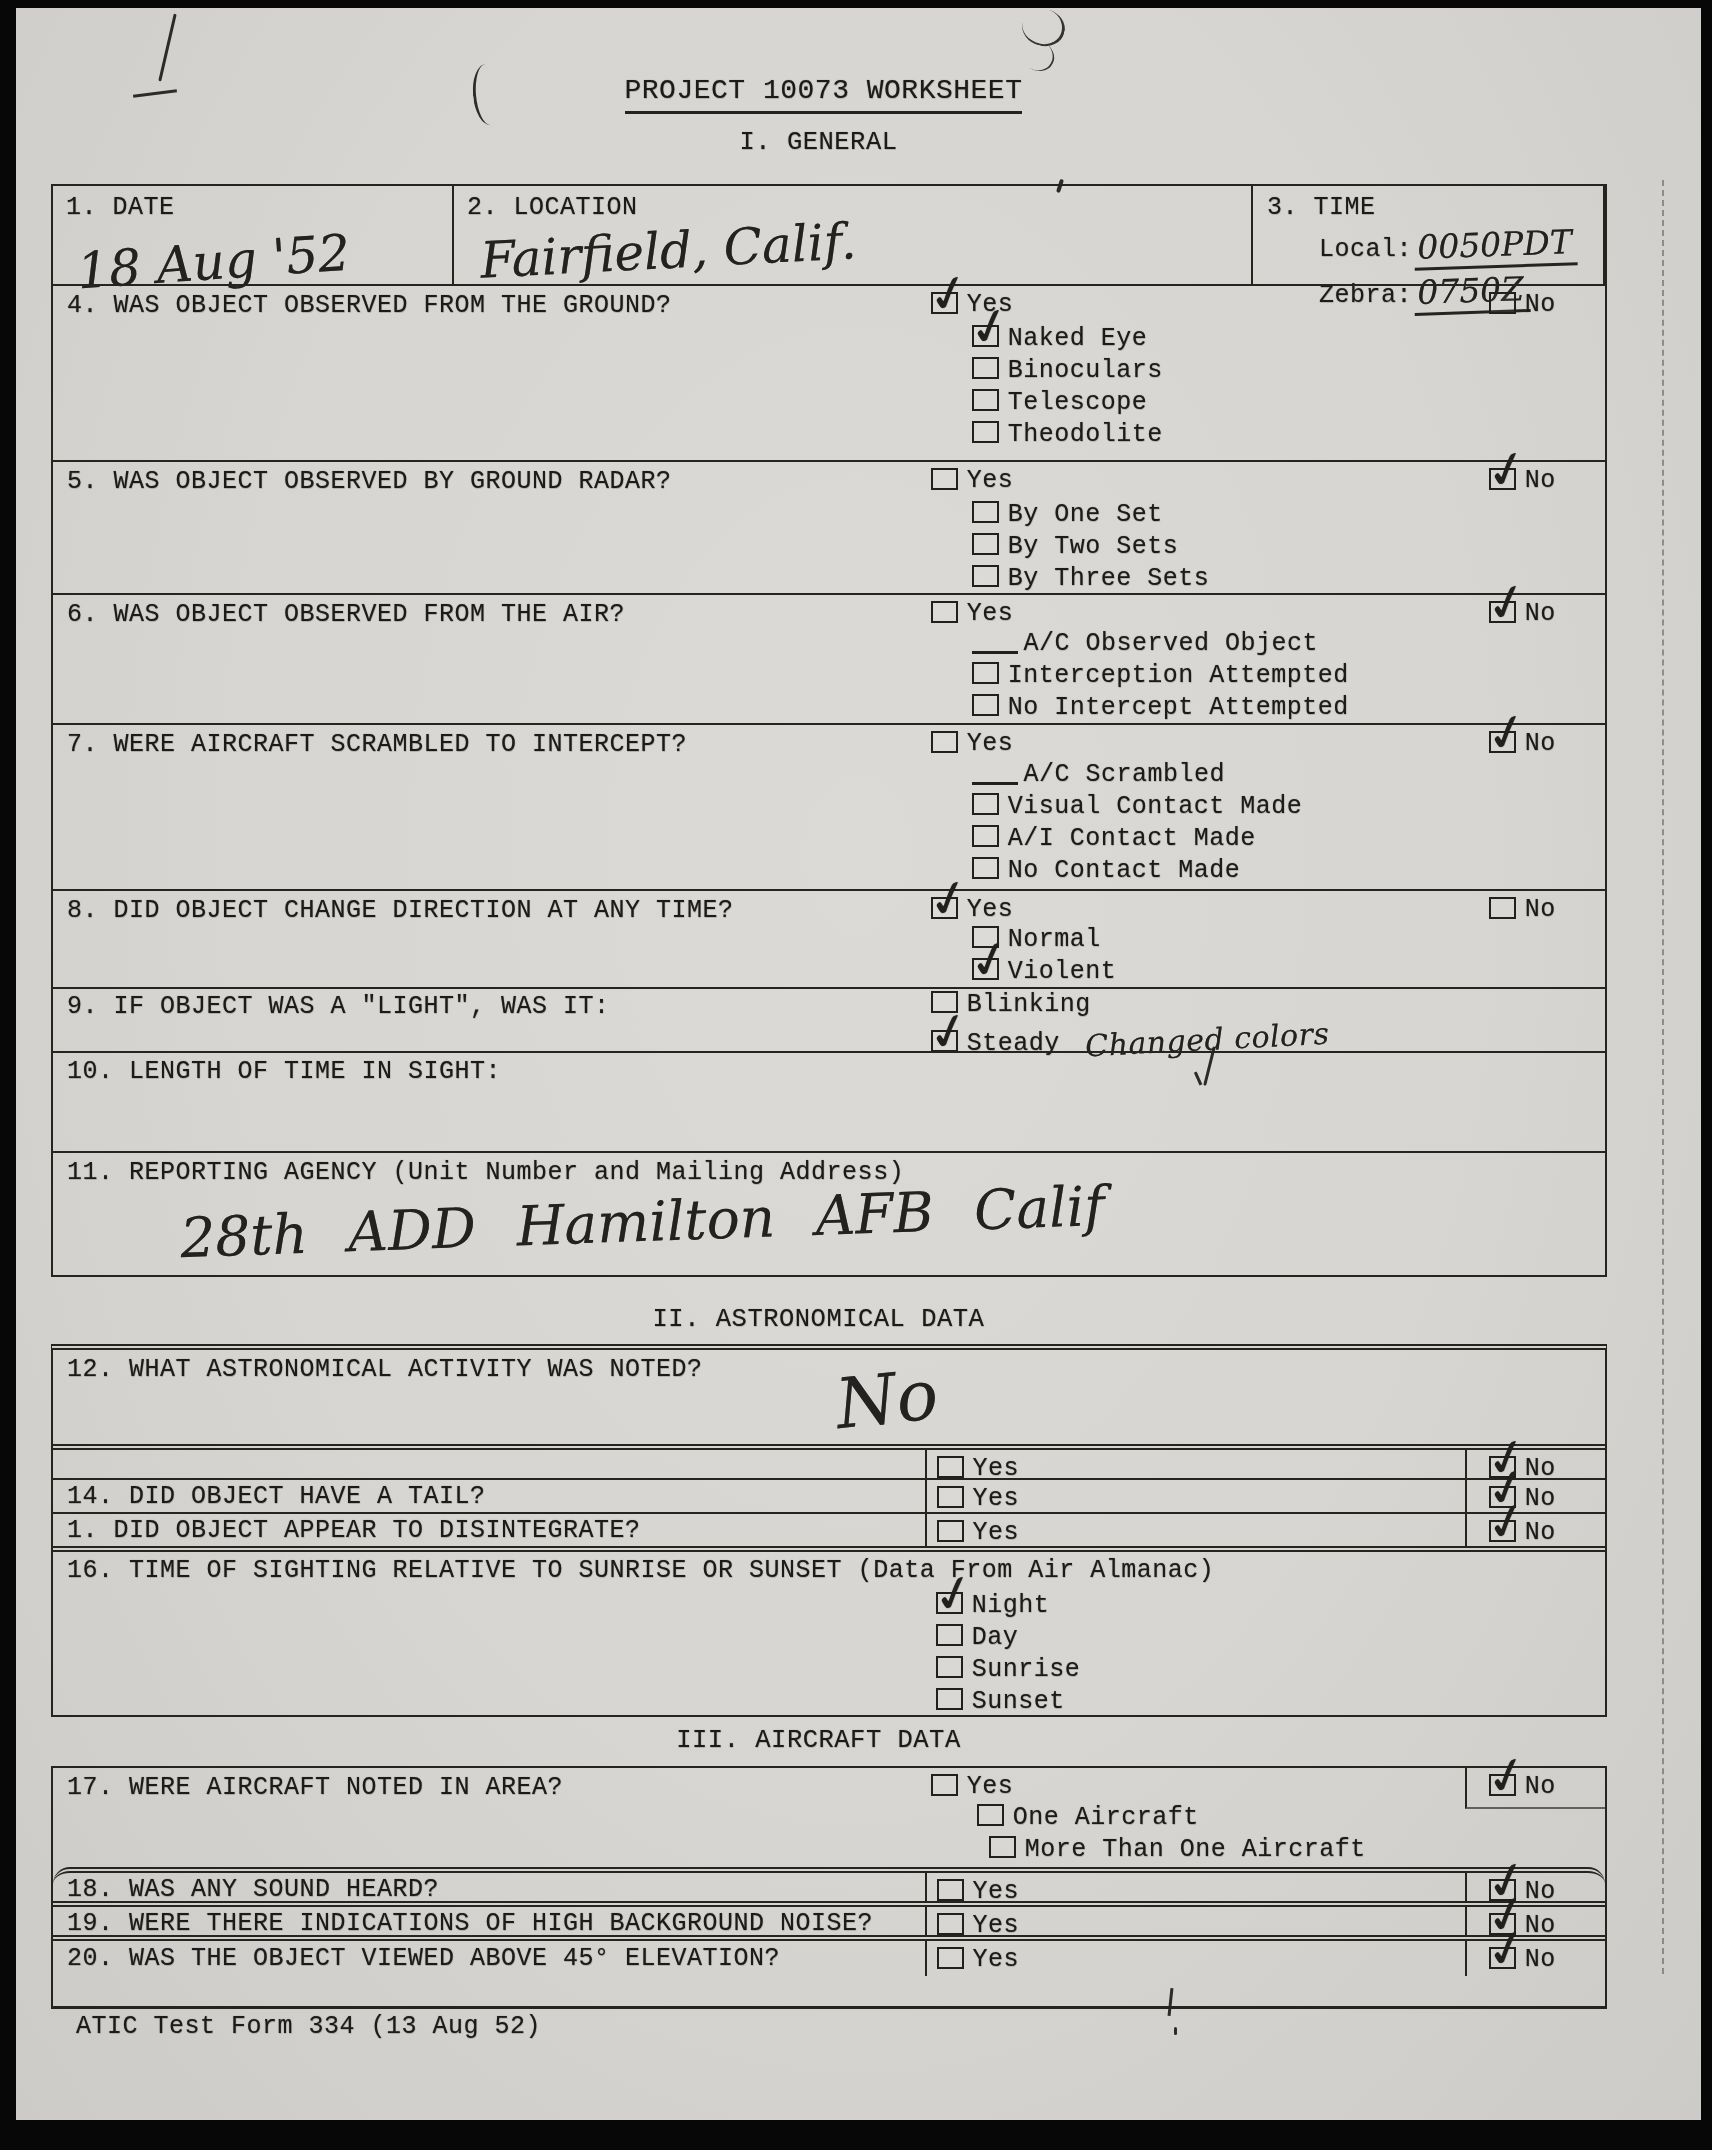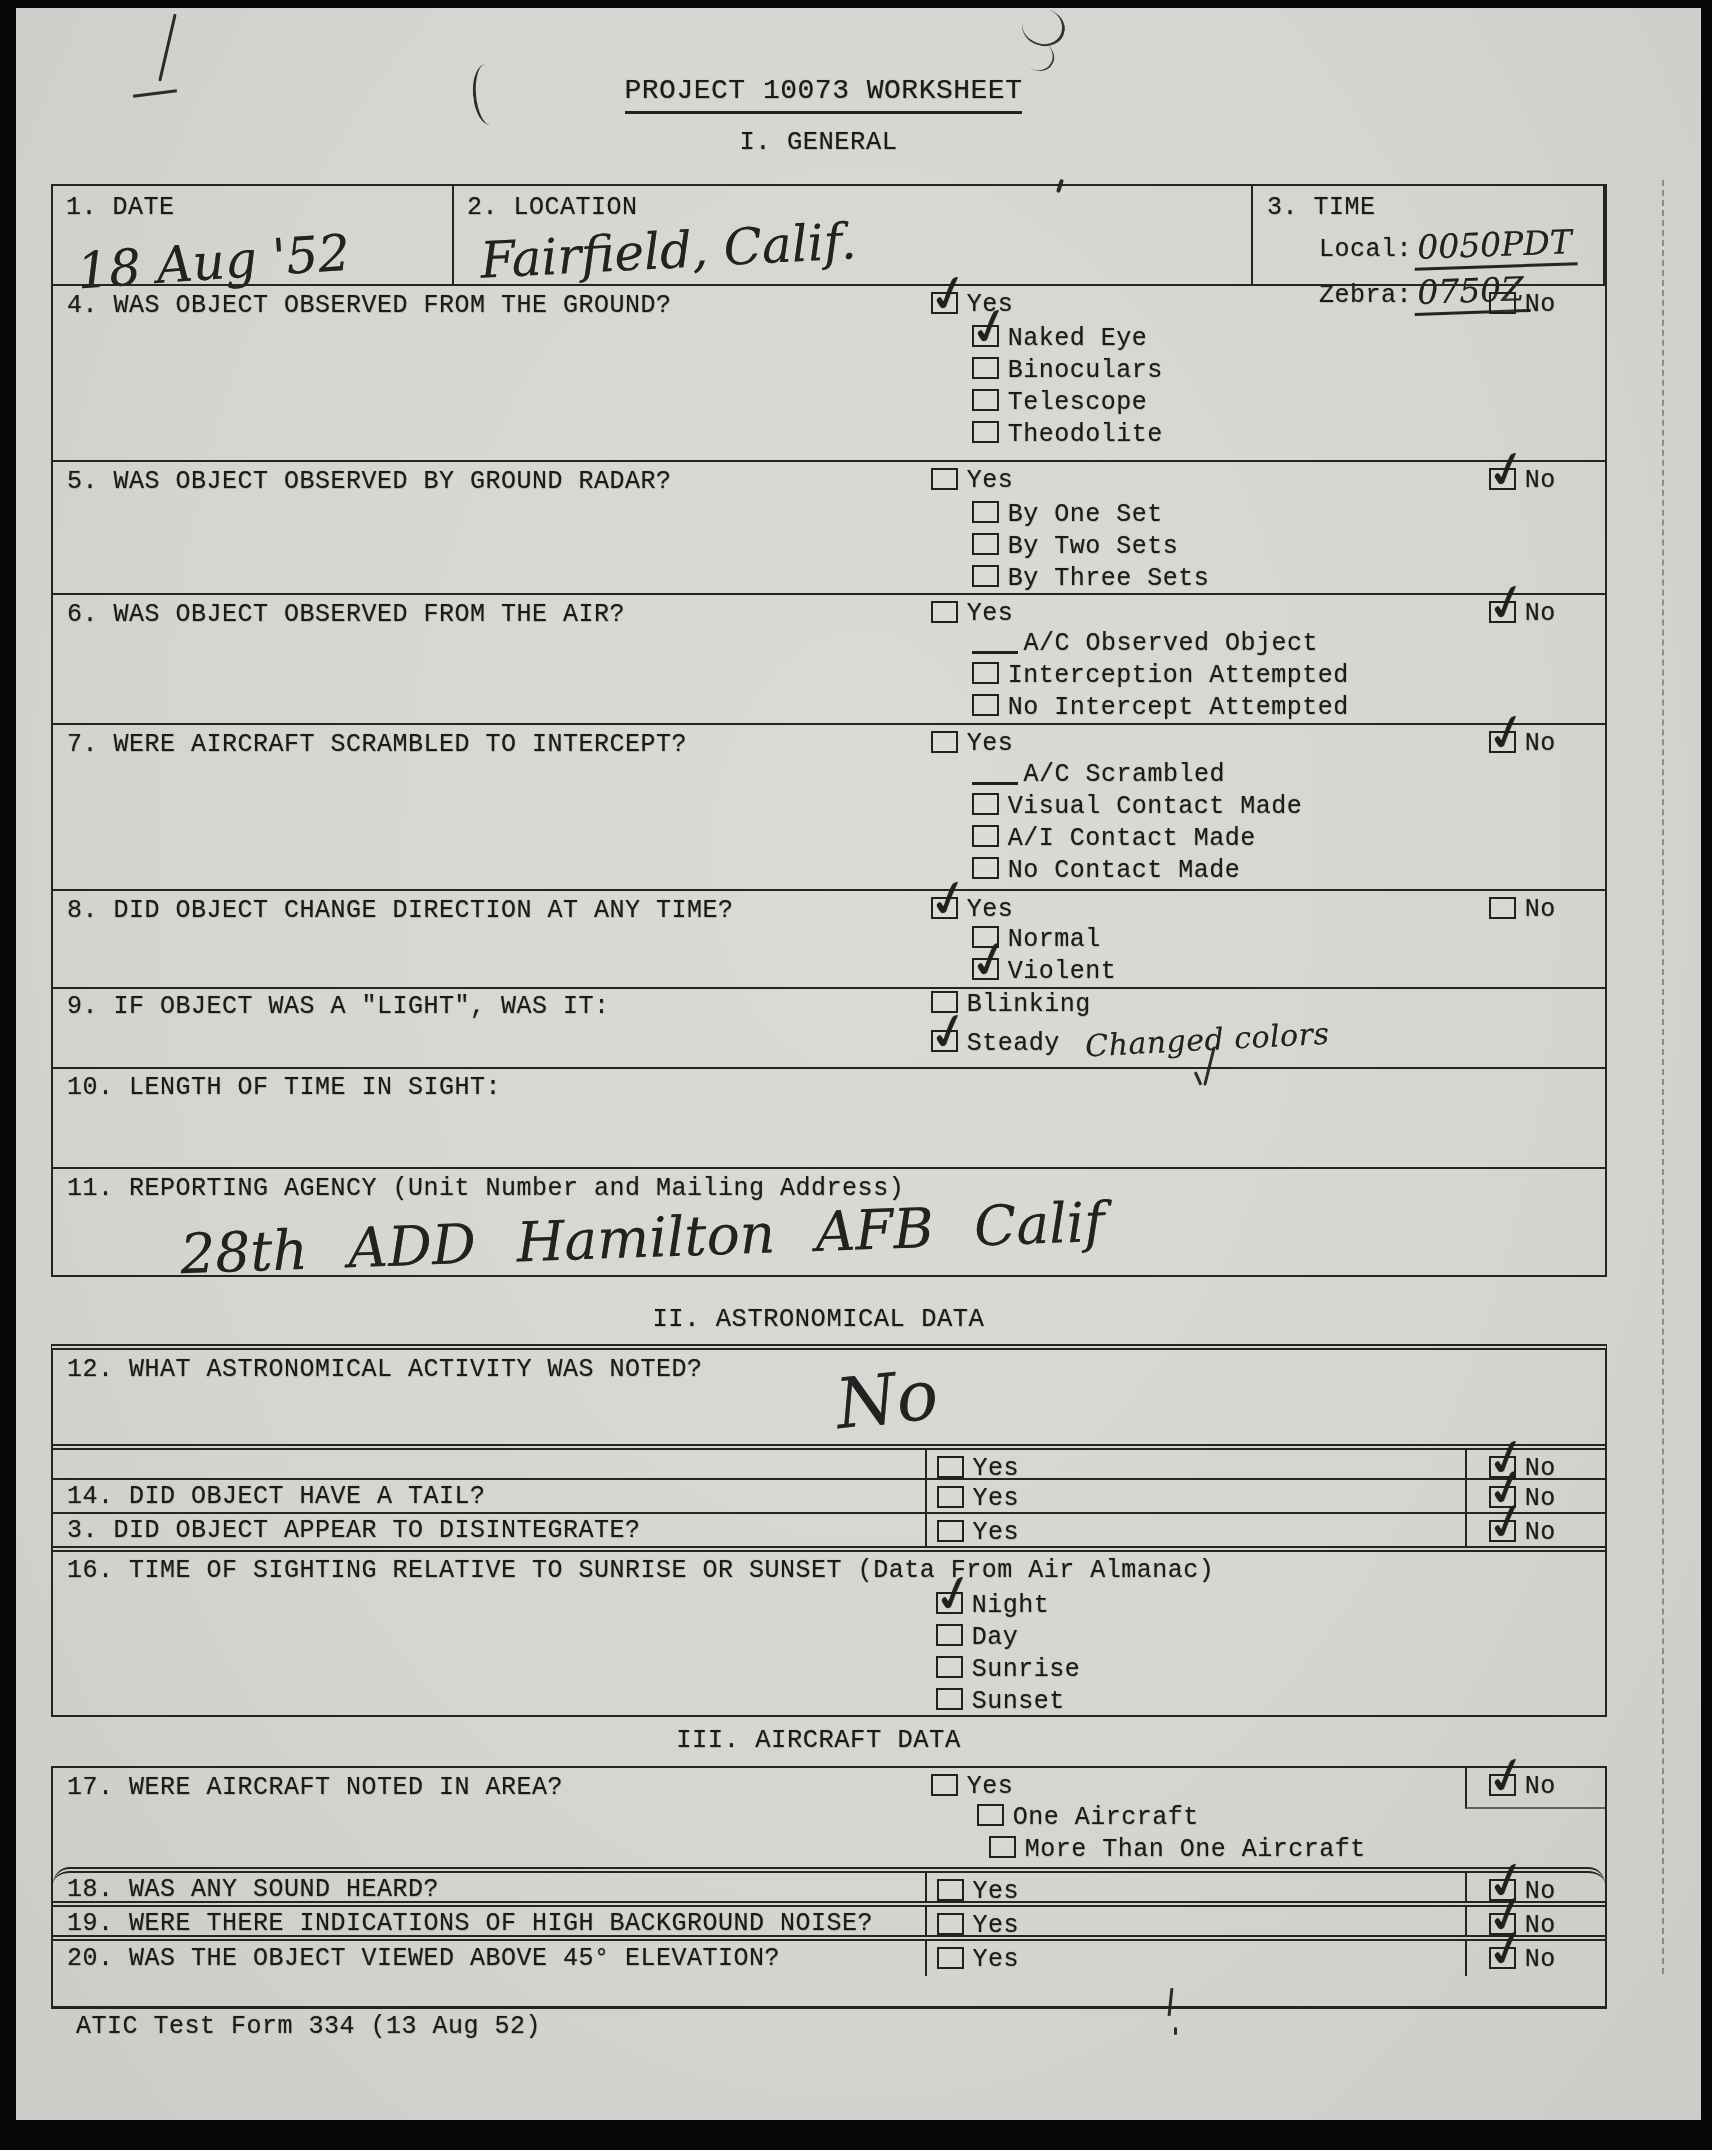"9. IF OBJECT WAS A" div.row { height: 80px -> 64px }
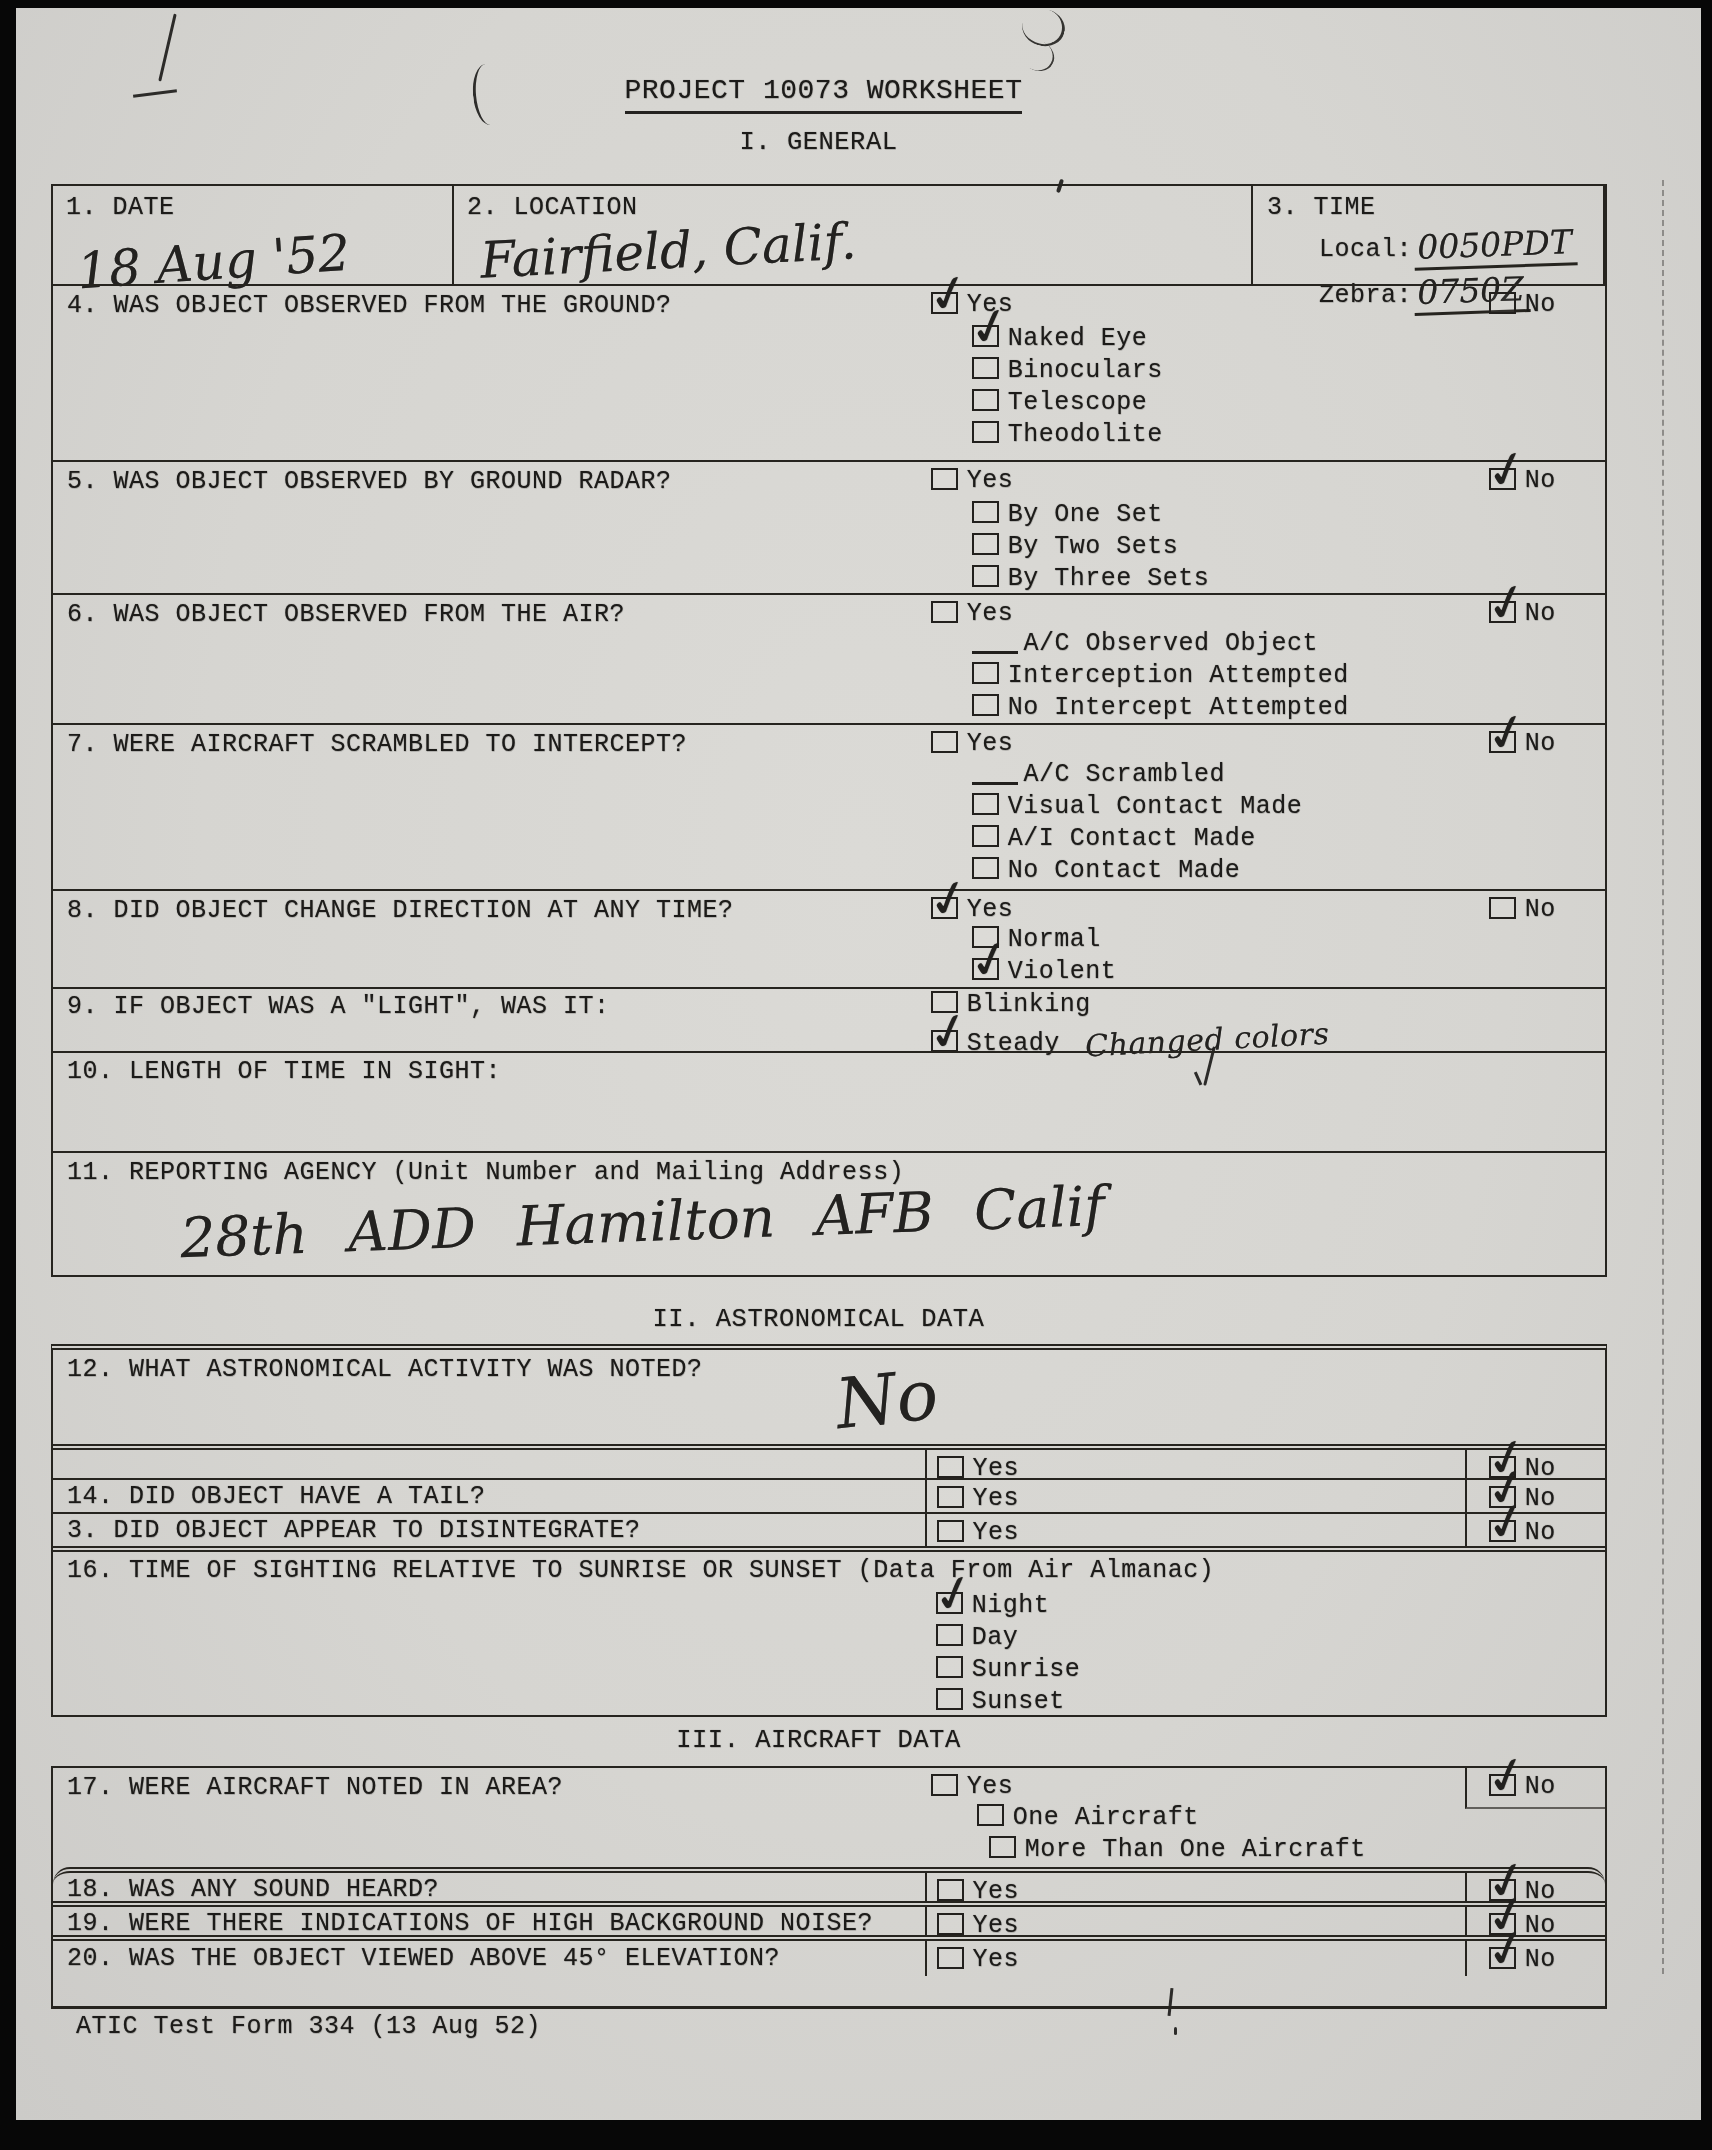"3. DID OBJECT APPEAR TO" div.qtext { text: 3 -> 1 }
